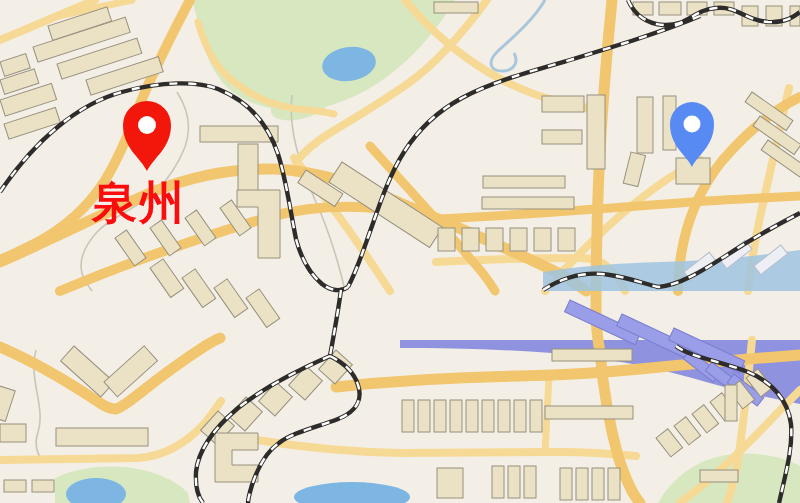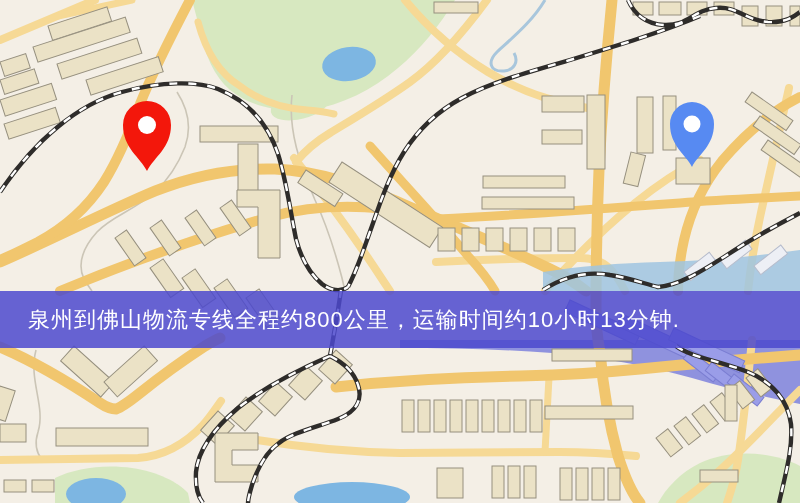"泉州" div.city-label { html: none -> <div>泉州</div> }
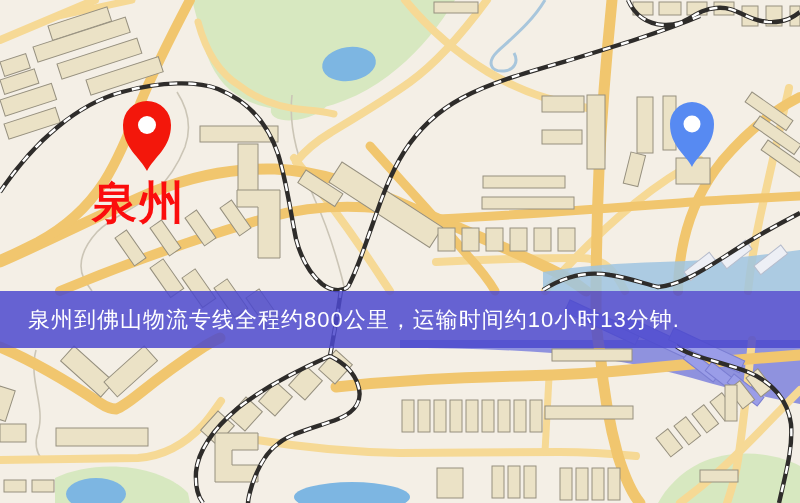"泉州到佛山物流专线全程约800公里，运输时间约10小时13分钟." div { html: <div>泉州到佛山物流专线全程约800公里，运输时间约10小时13分钟.</div> -> none }
